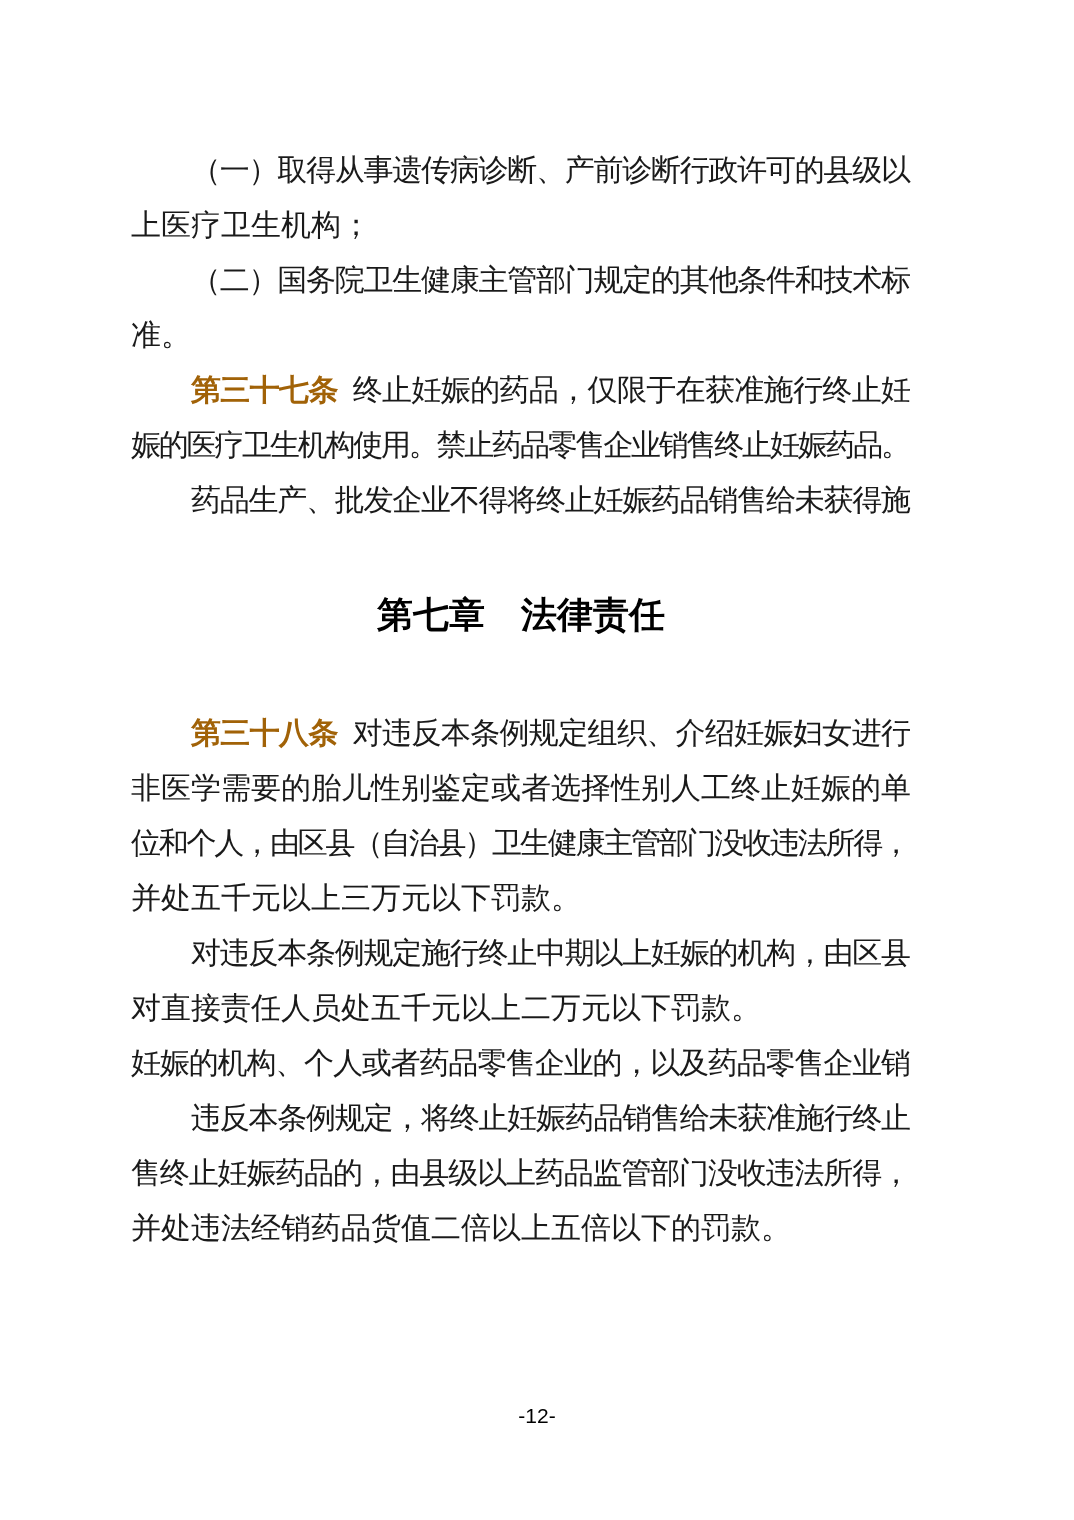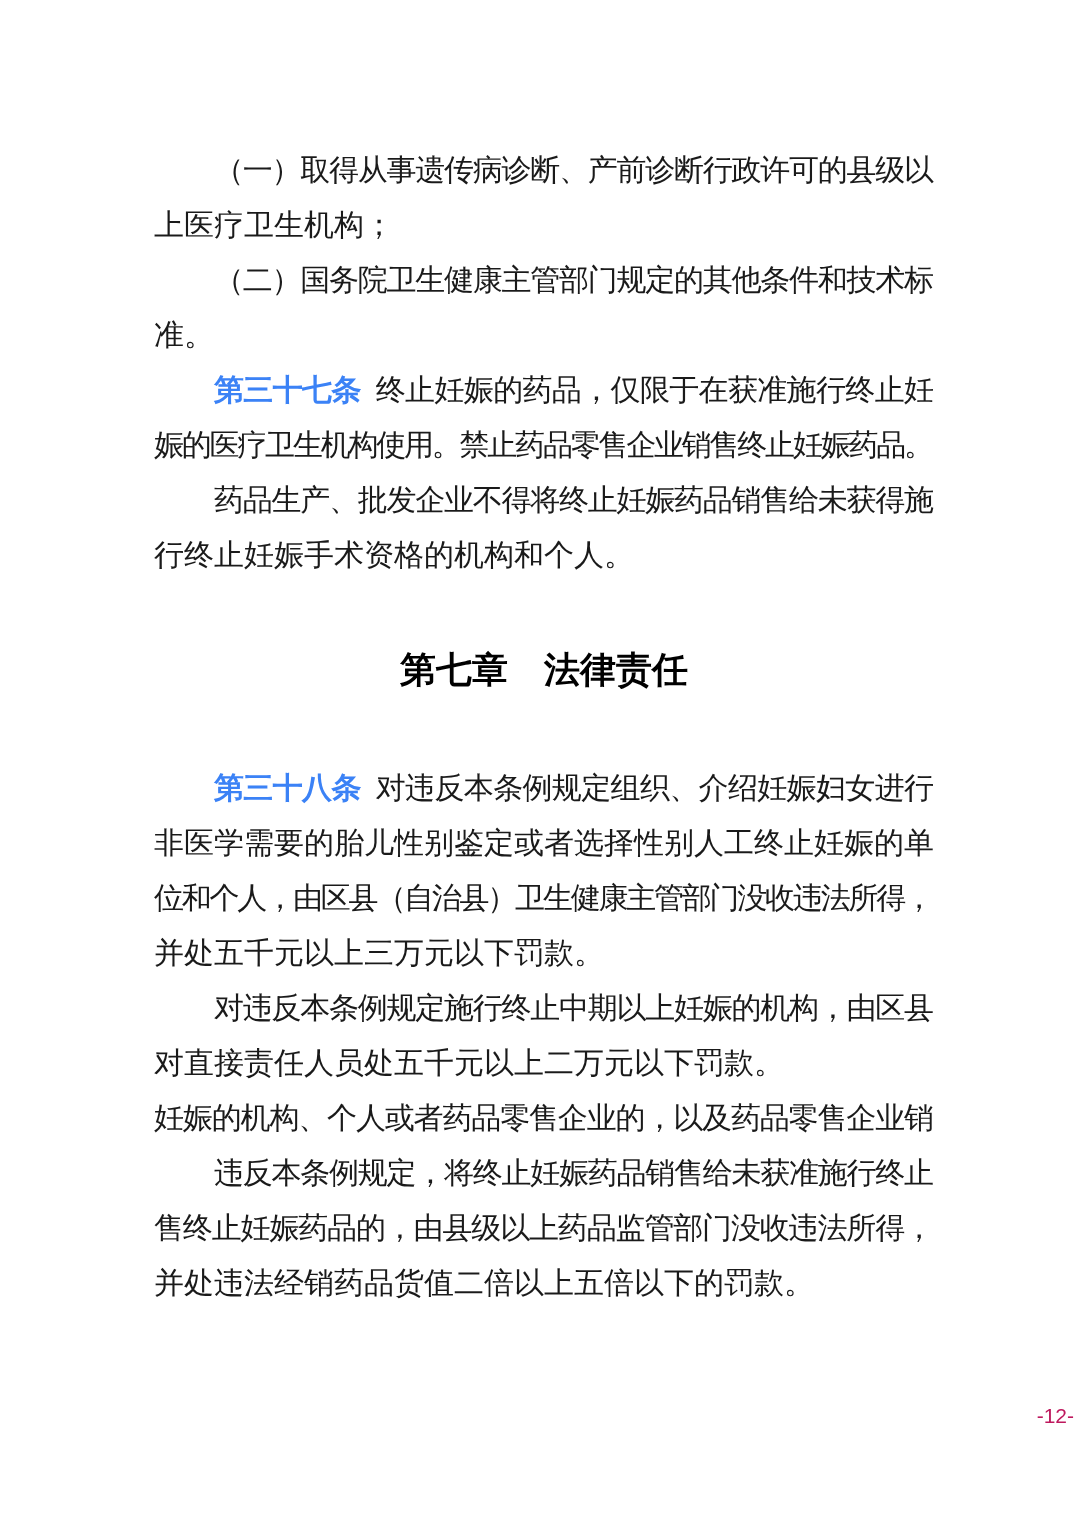"（一）取得从事遗传病诊断、产前诊断行政许可的县级以" .doc-body { left: 154px -> 131px }
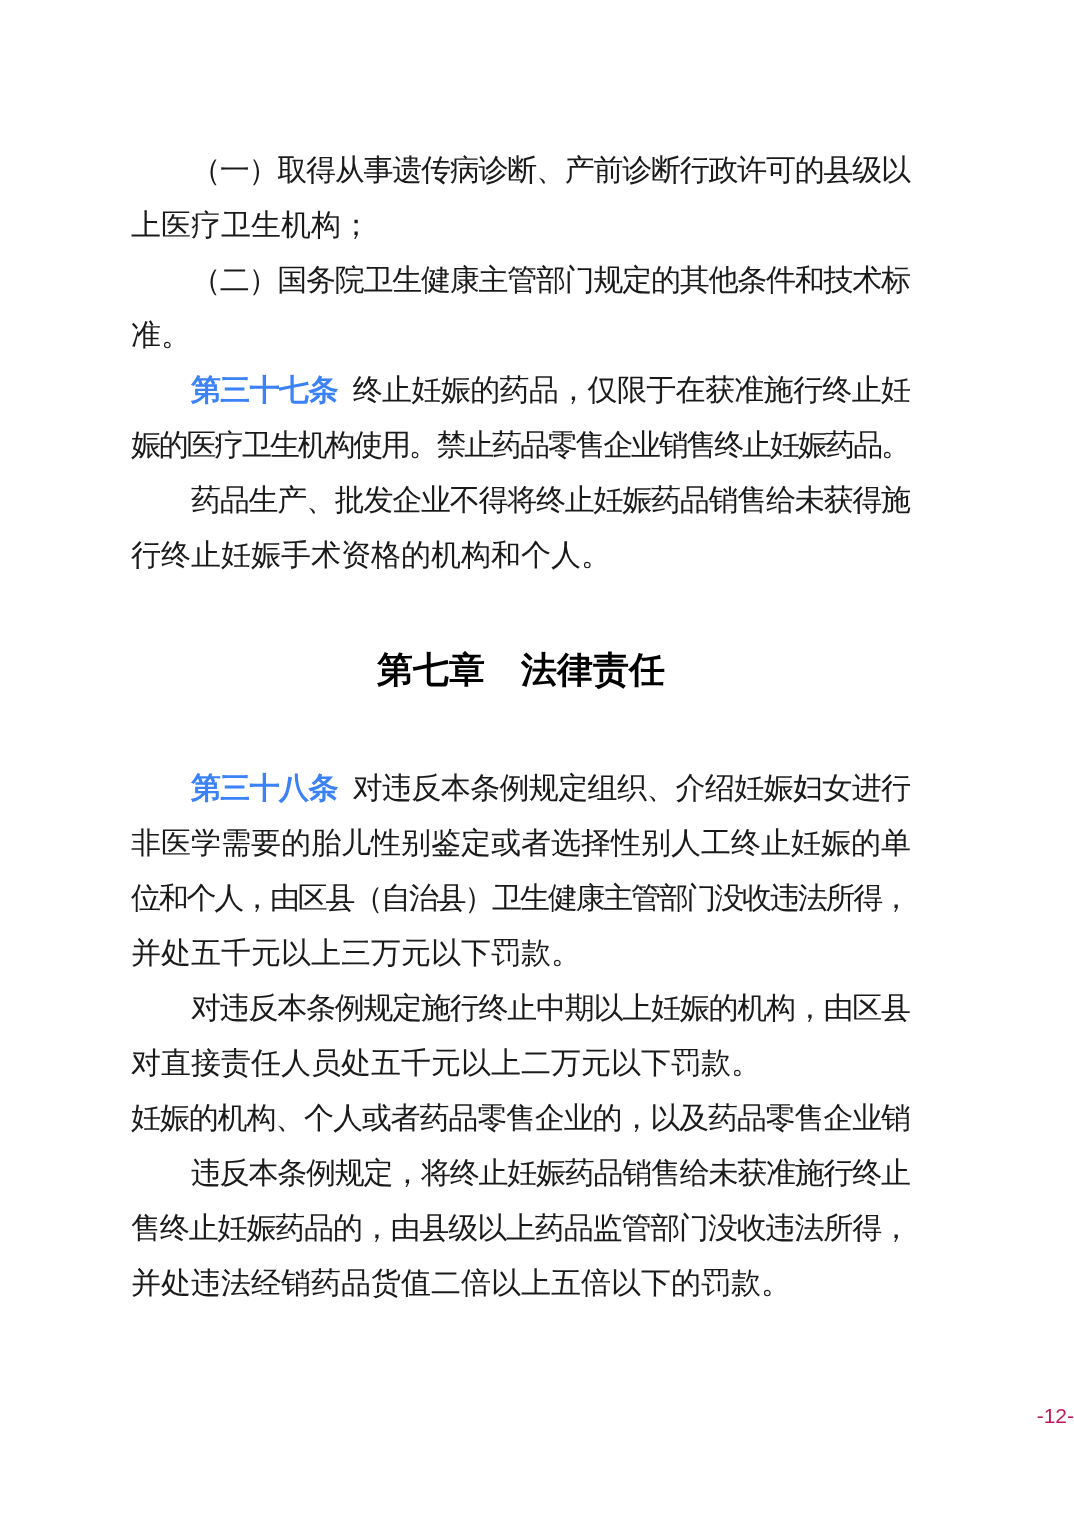"第三十七条" .lead { color: #3b82f6 -> #a16207 }
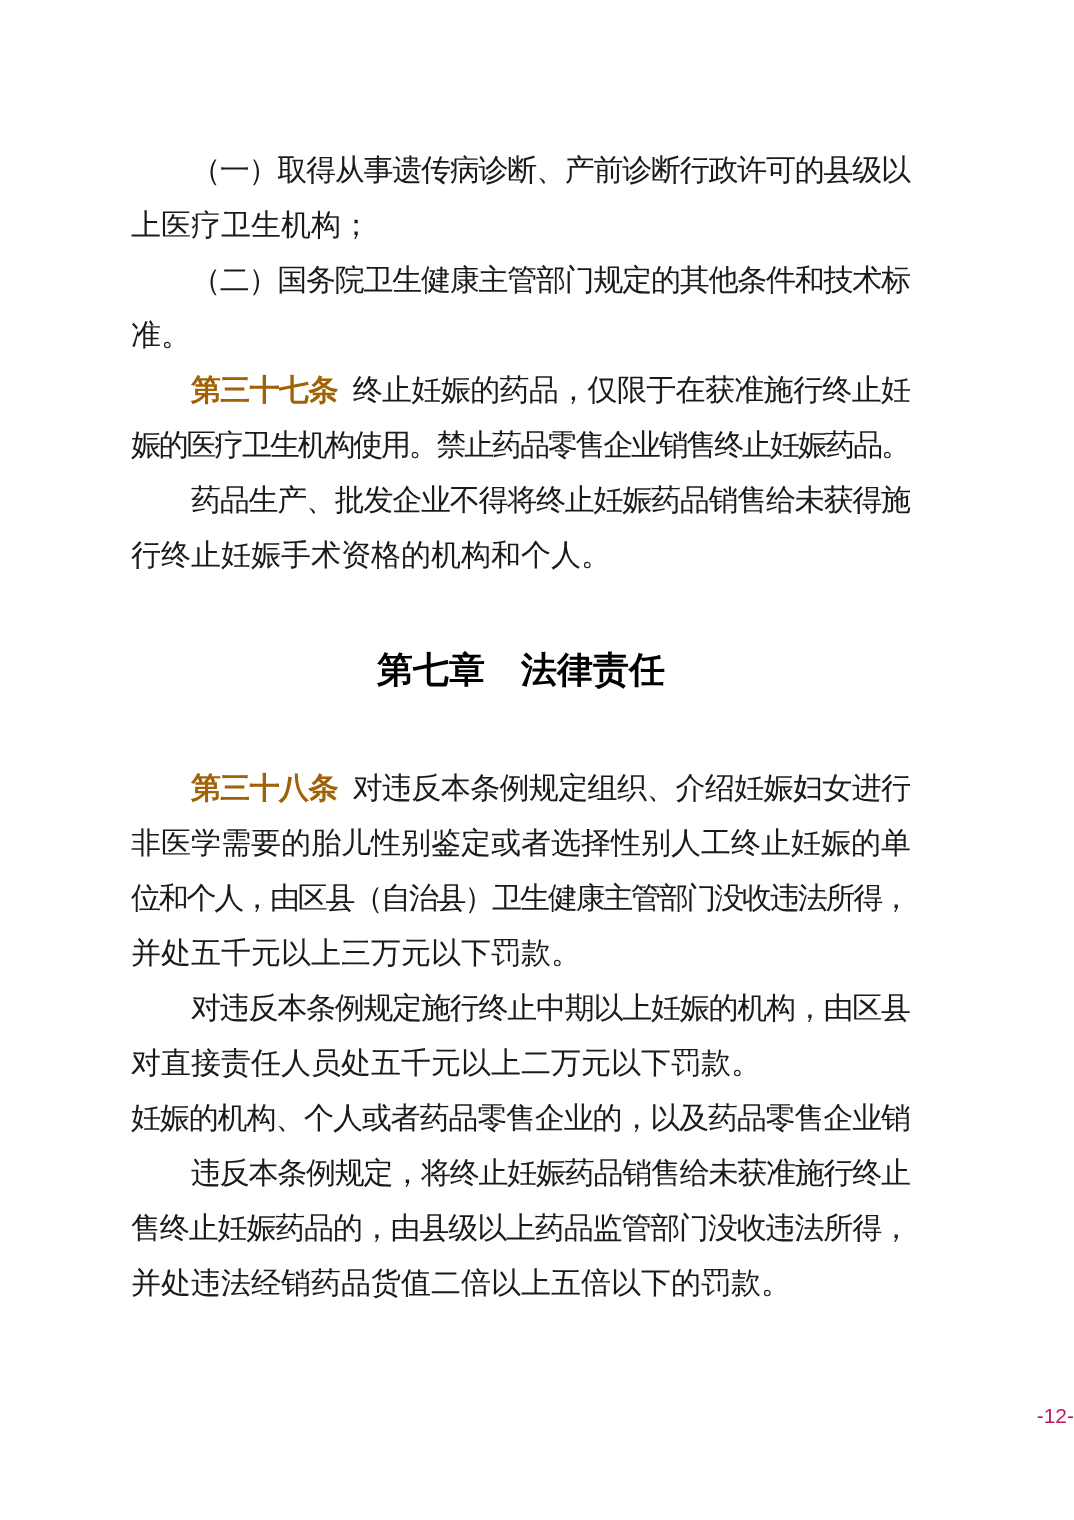"行终止妊娠手术资格的机构和个人。" div.line { html: <div><span>行终止妊娠手术资格的机构和个人。</span></div> -> none }
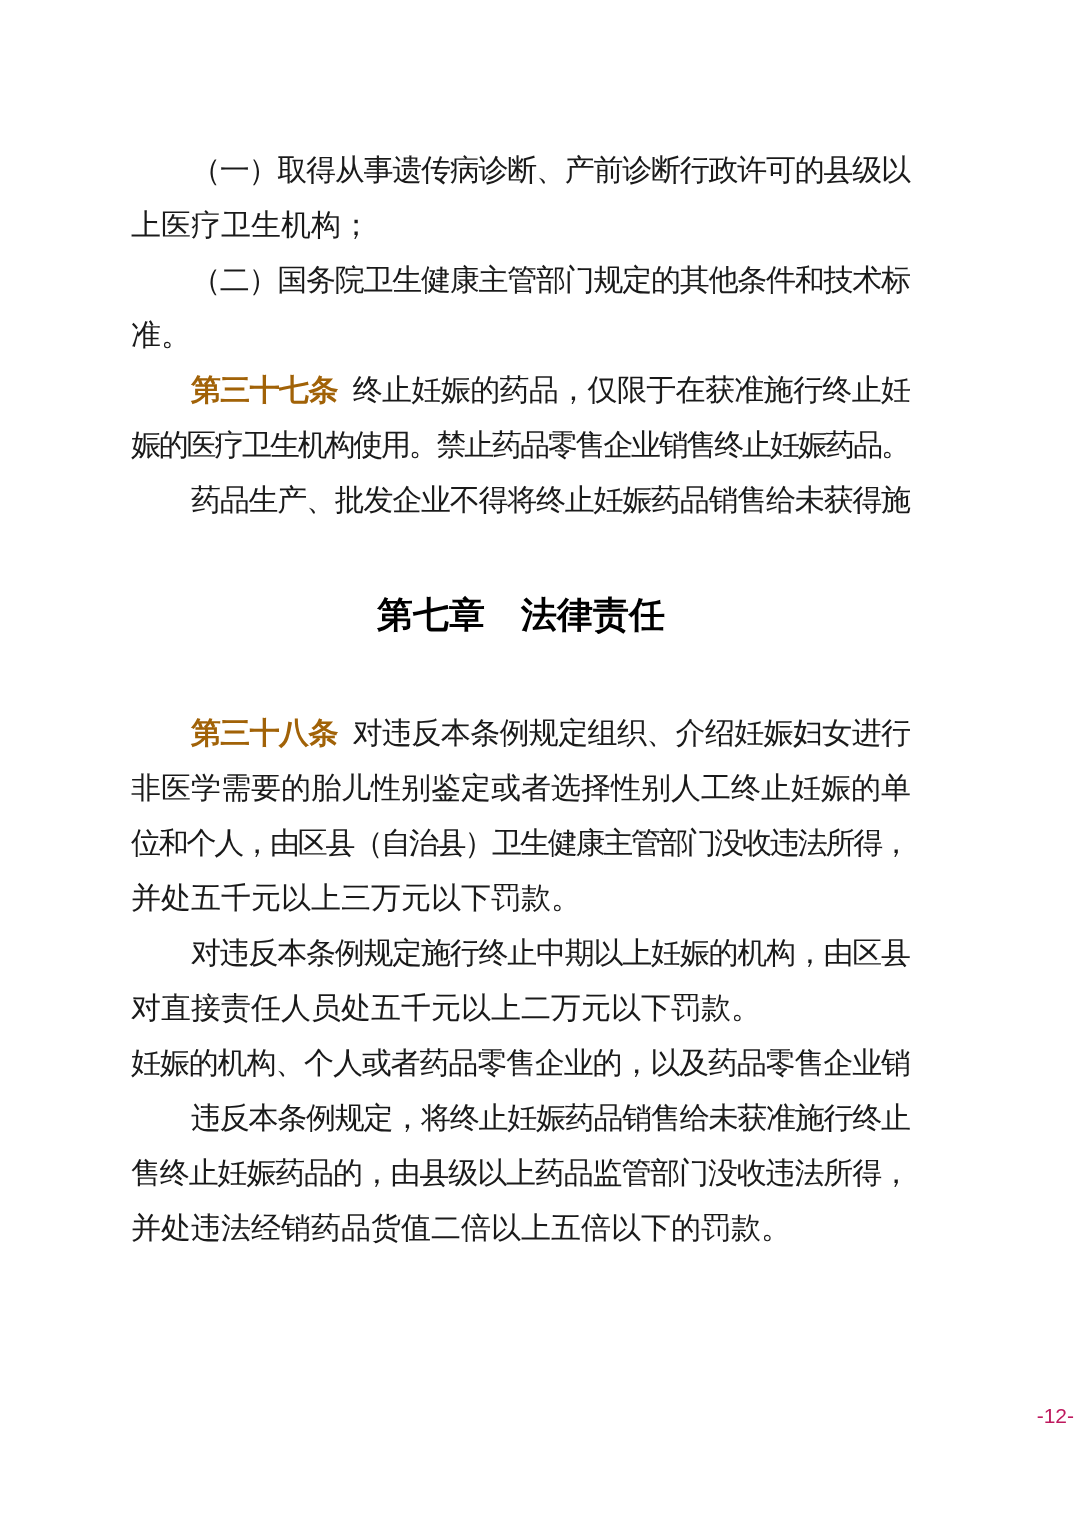"-12-" .footer { color: #be185d -> #000000; text-align: right -> center }
